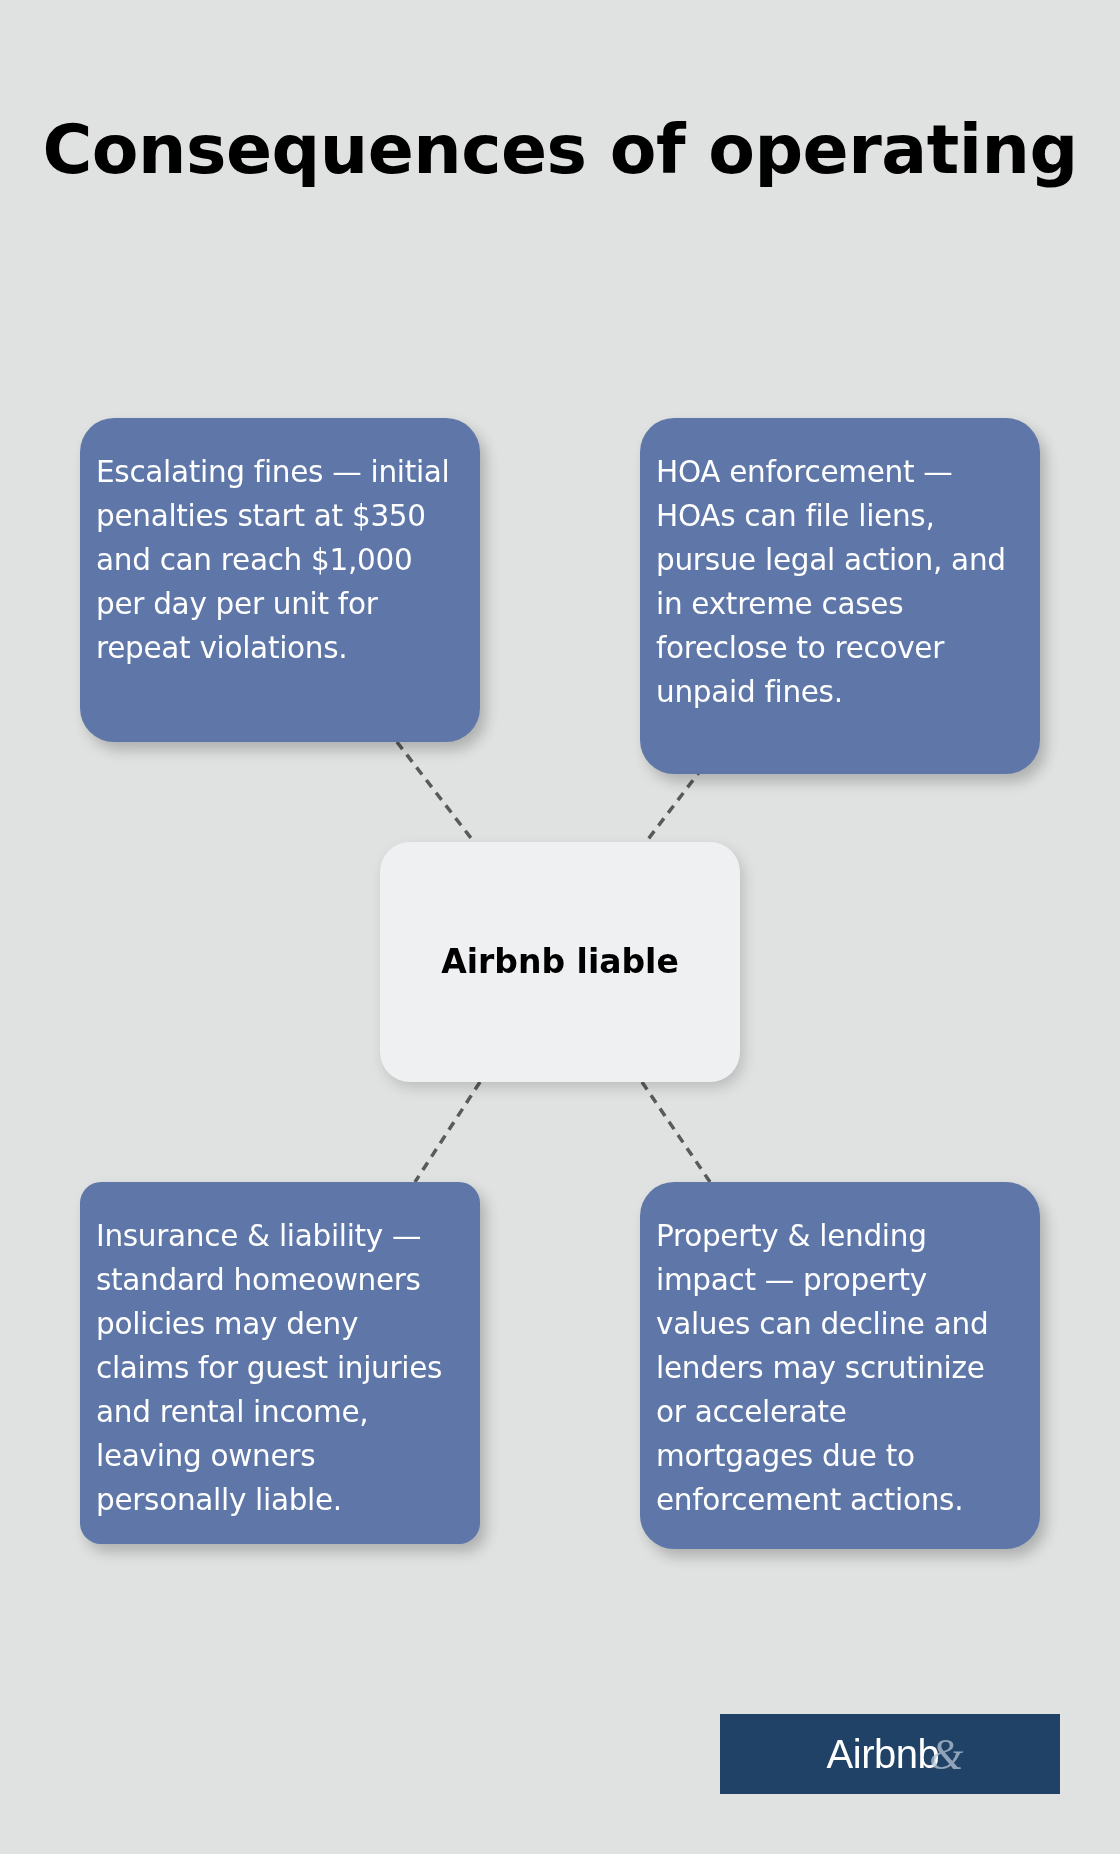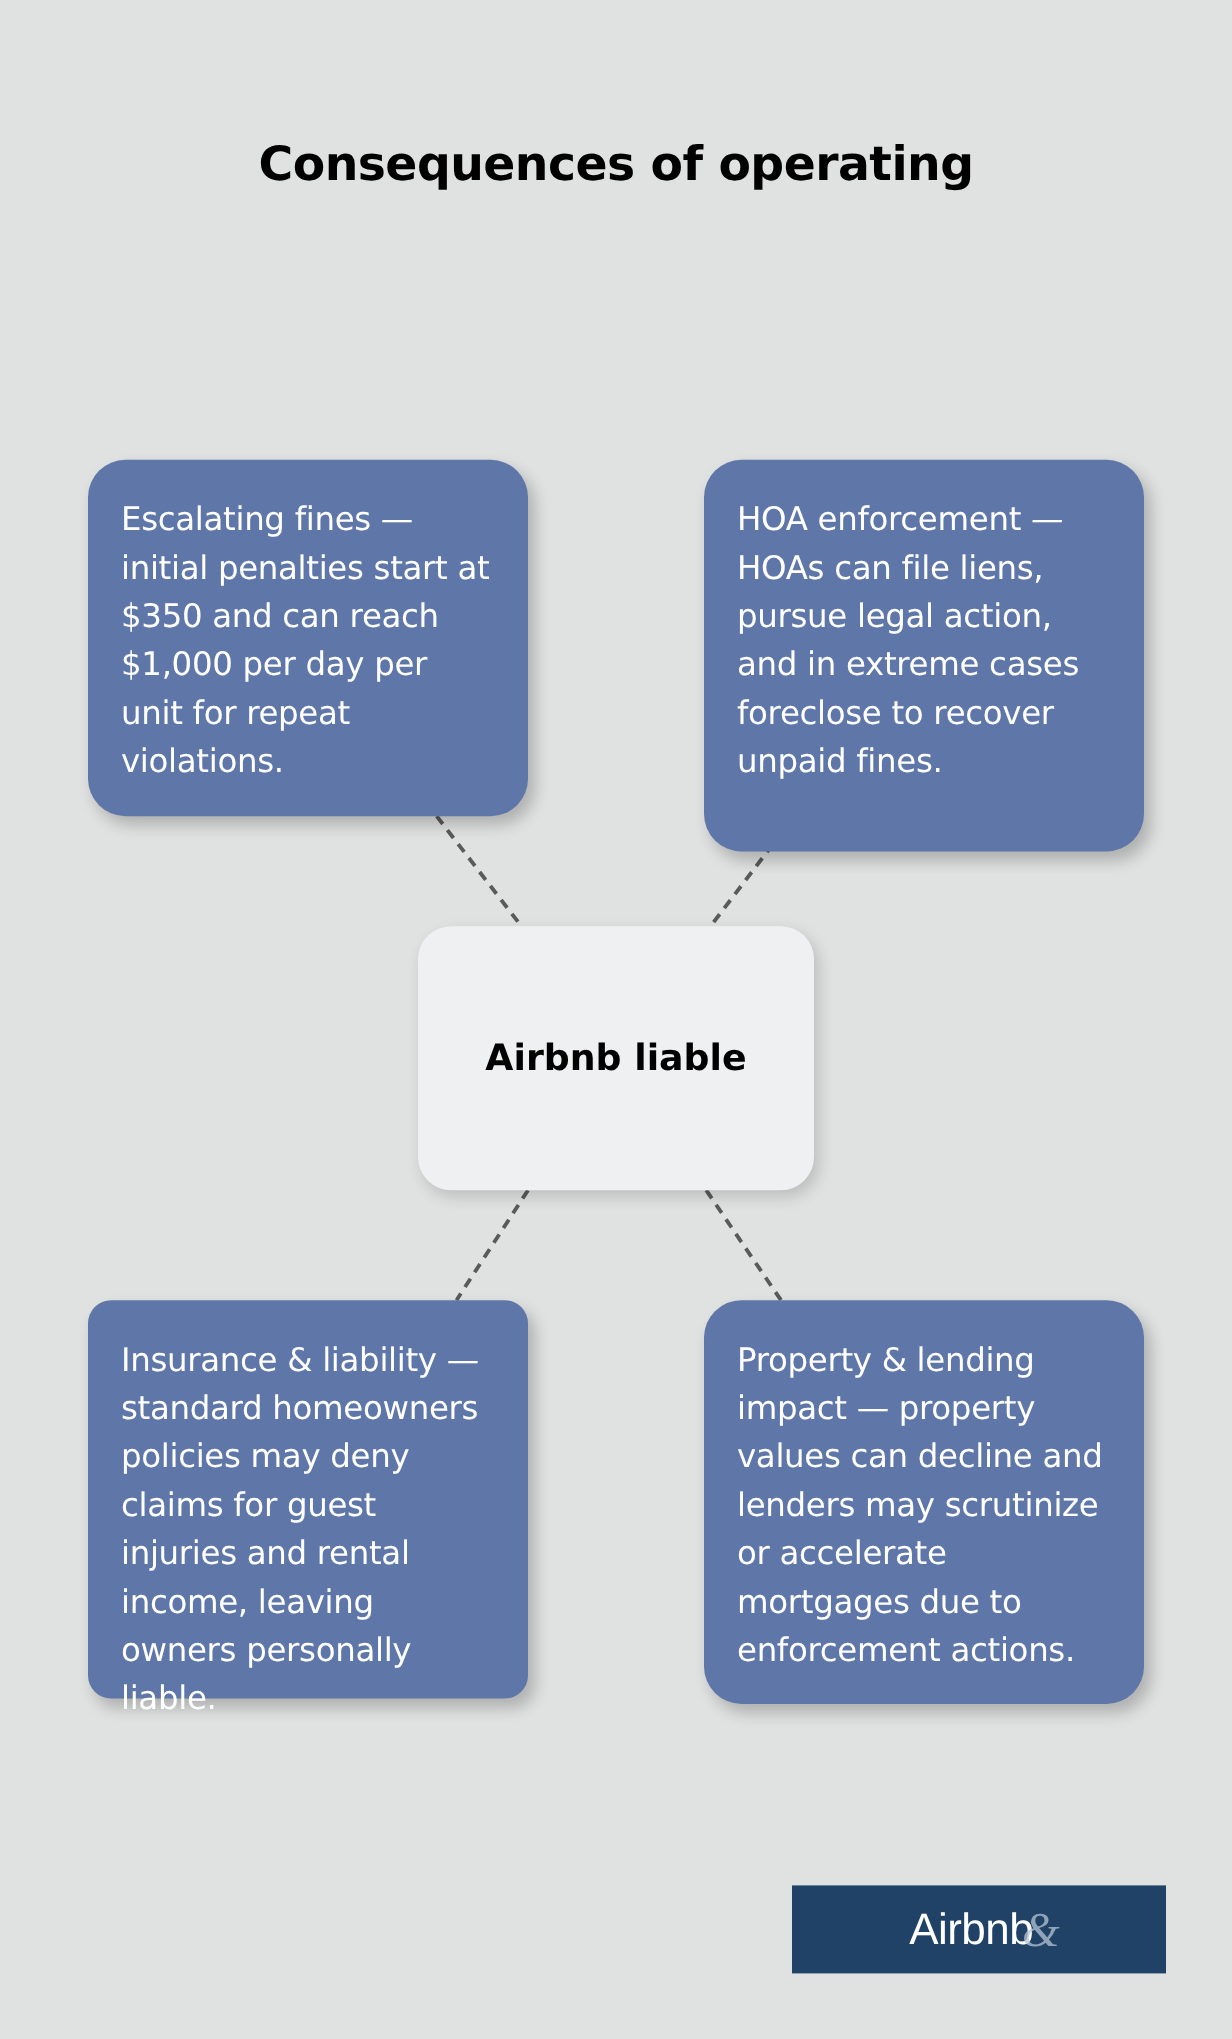"Consequences of operating" .title { font-size: 43px -> 68px }
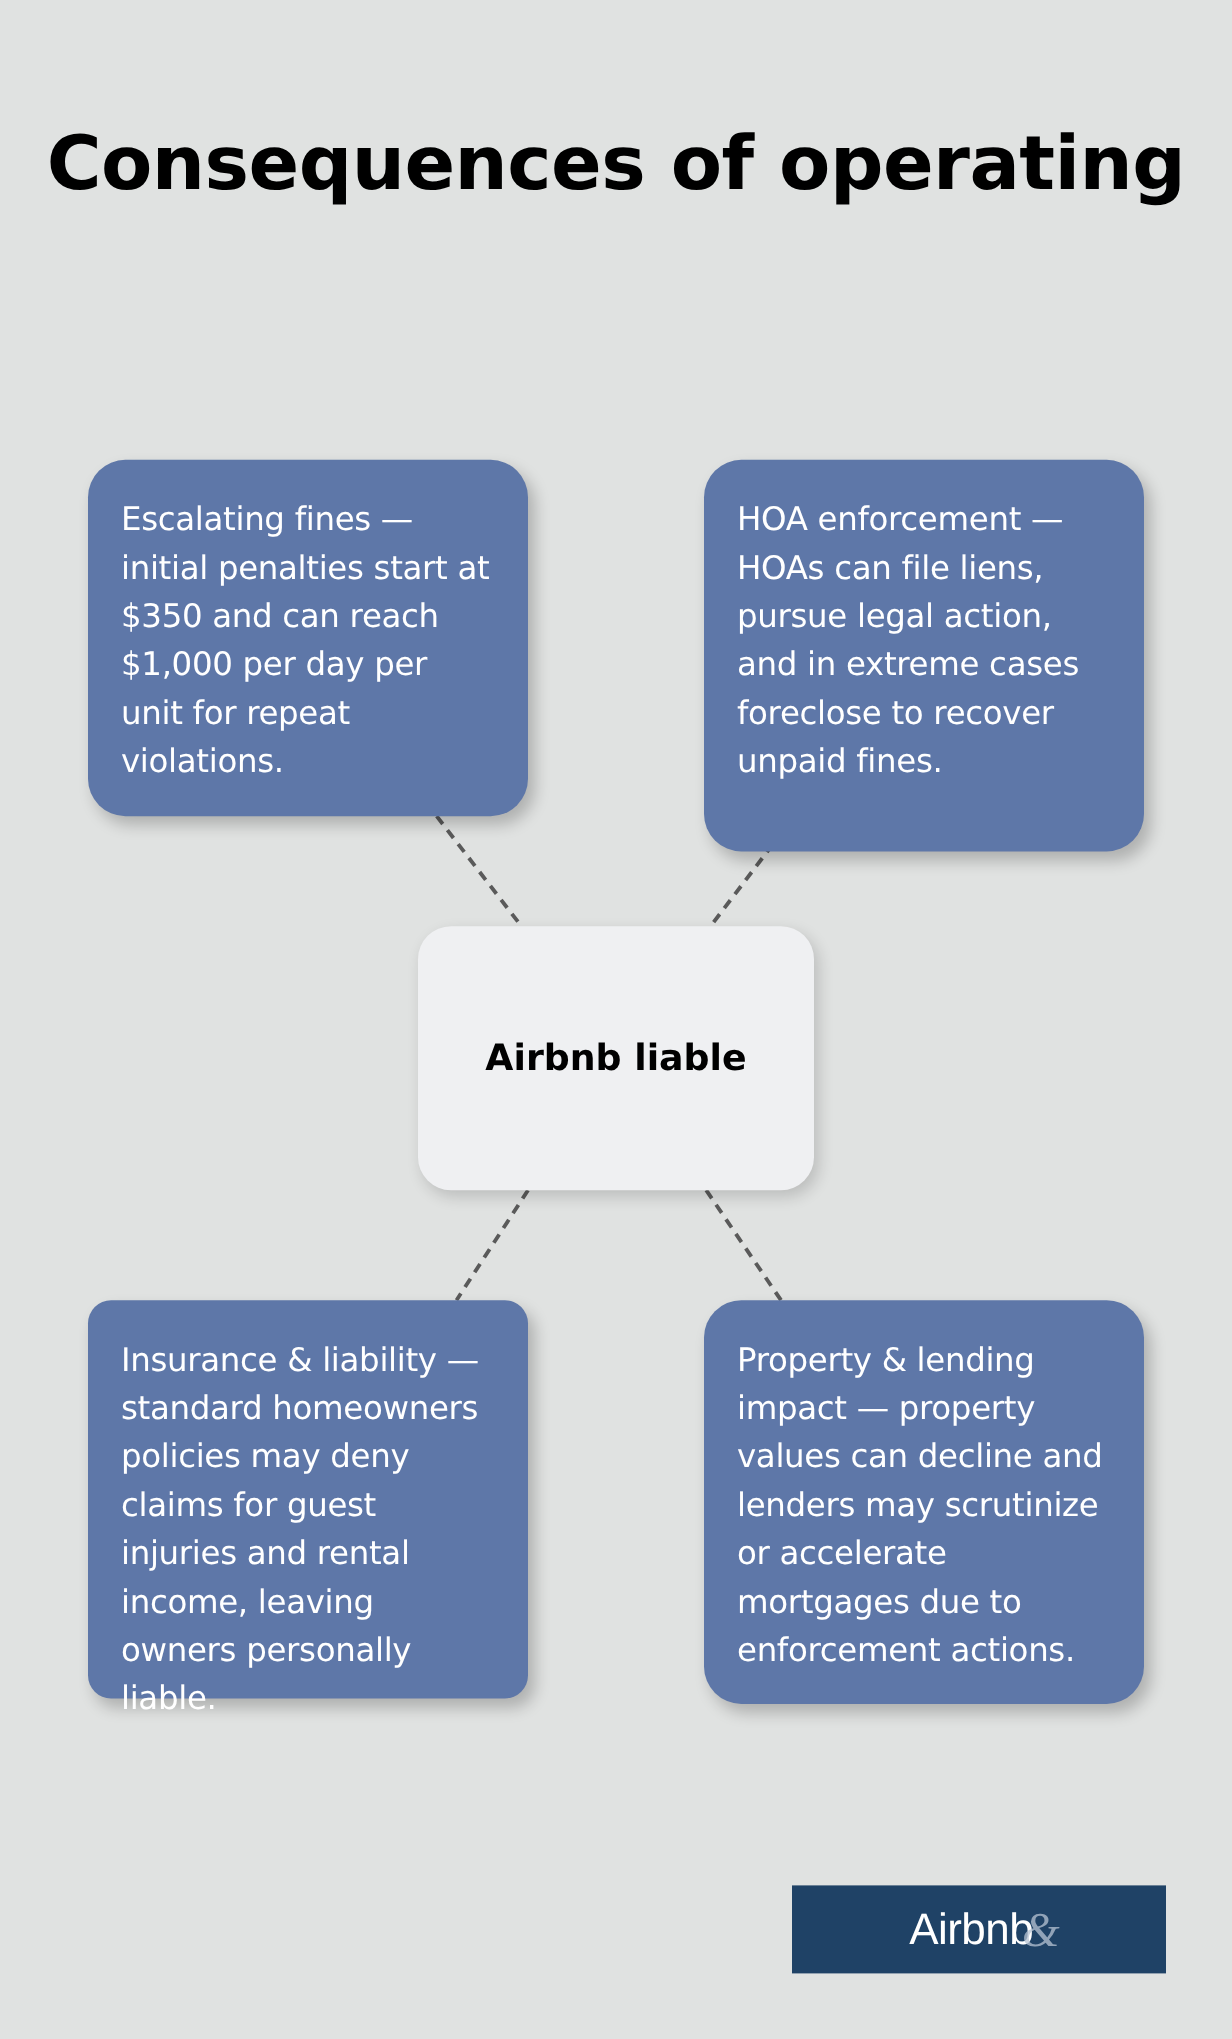"Escalating fines — initial penalties" .card { padding: 32px 28px 0 30px -> 32px 28px 0 16px }
